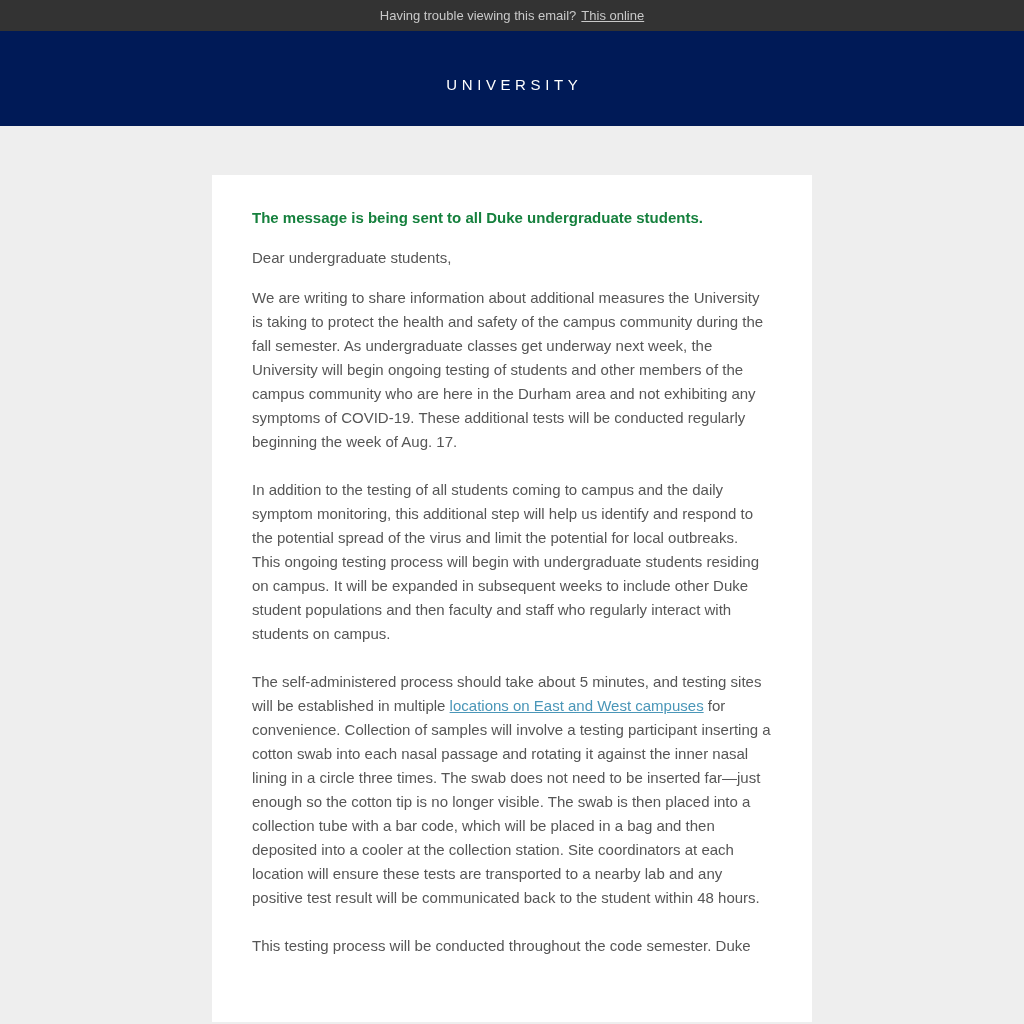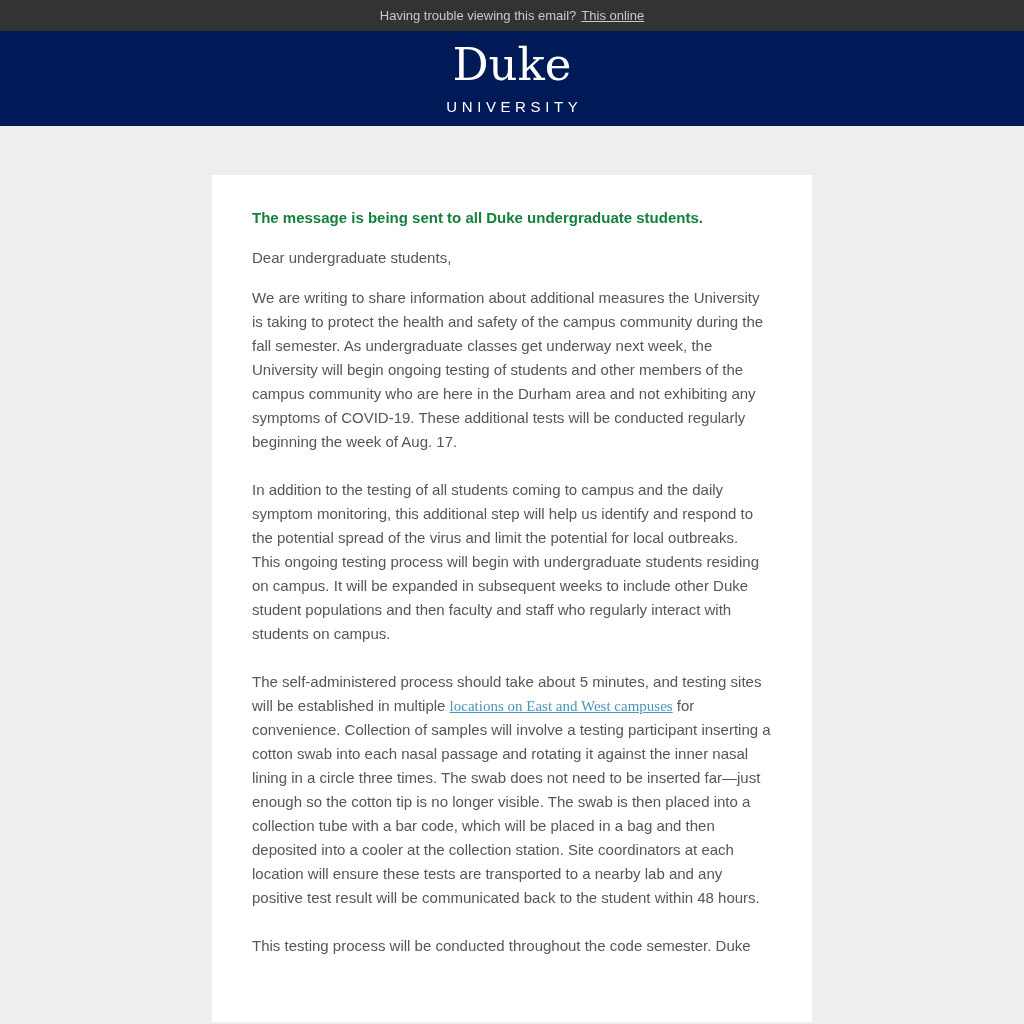"Duke" div.logo-word { html: <div>Duke</div> -> none }
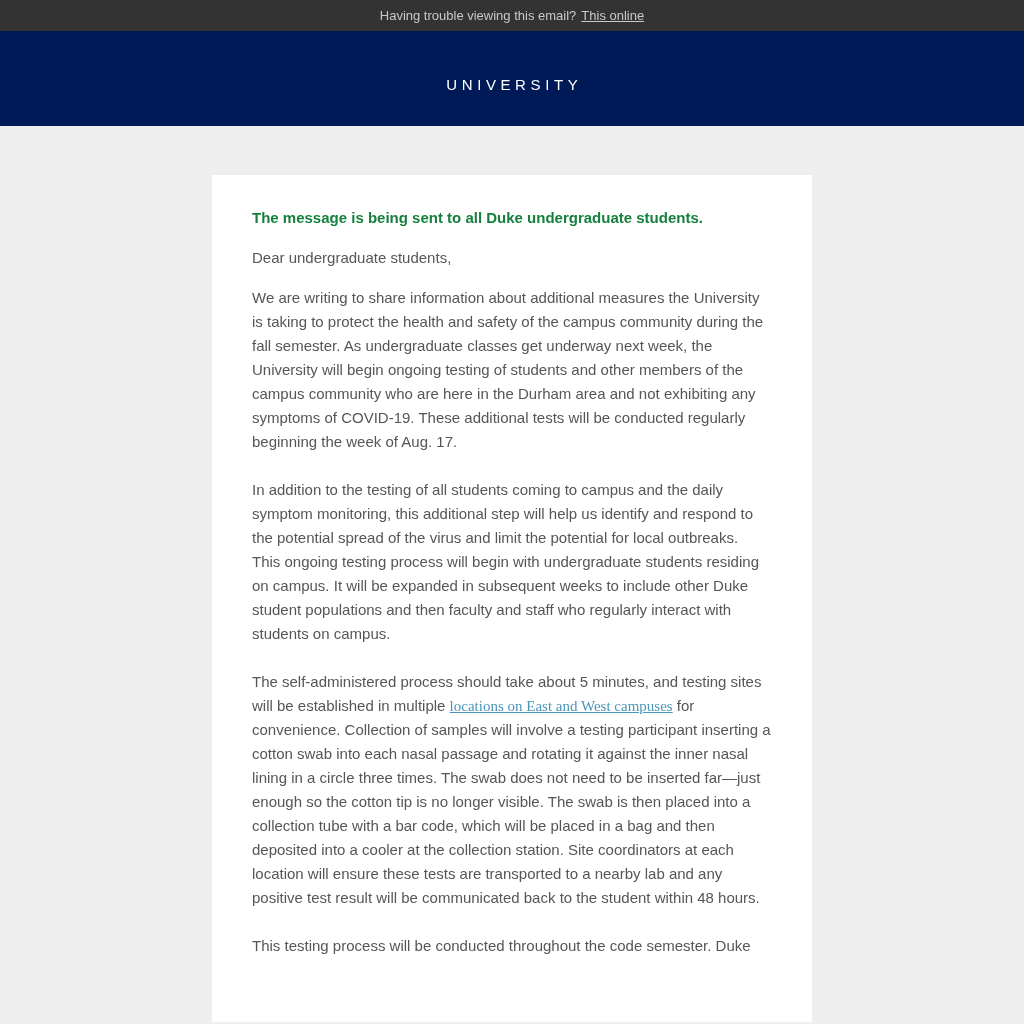"locations on East and West" .body-link { font-family: Liberation Serif, serif -> none }
